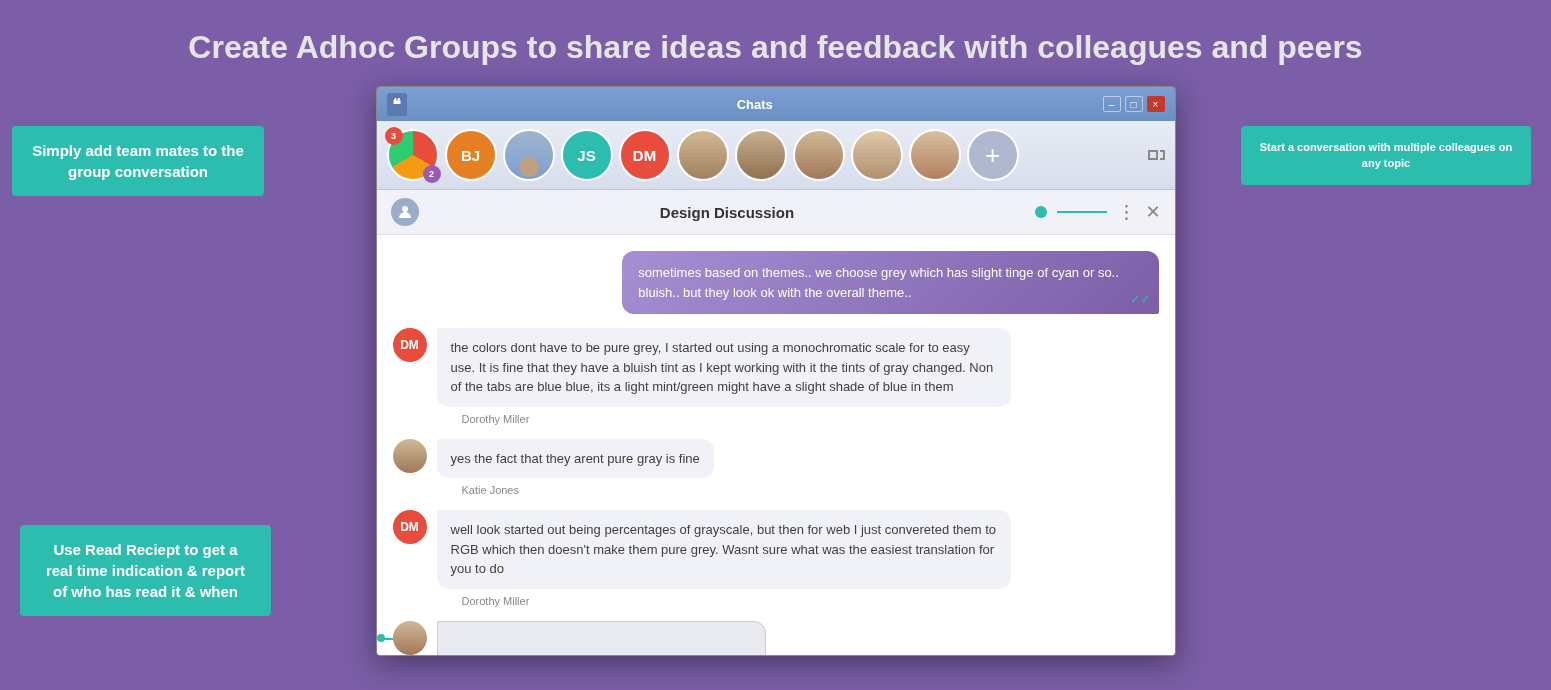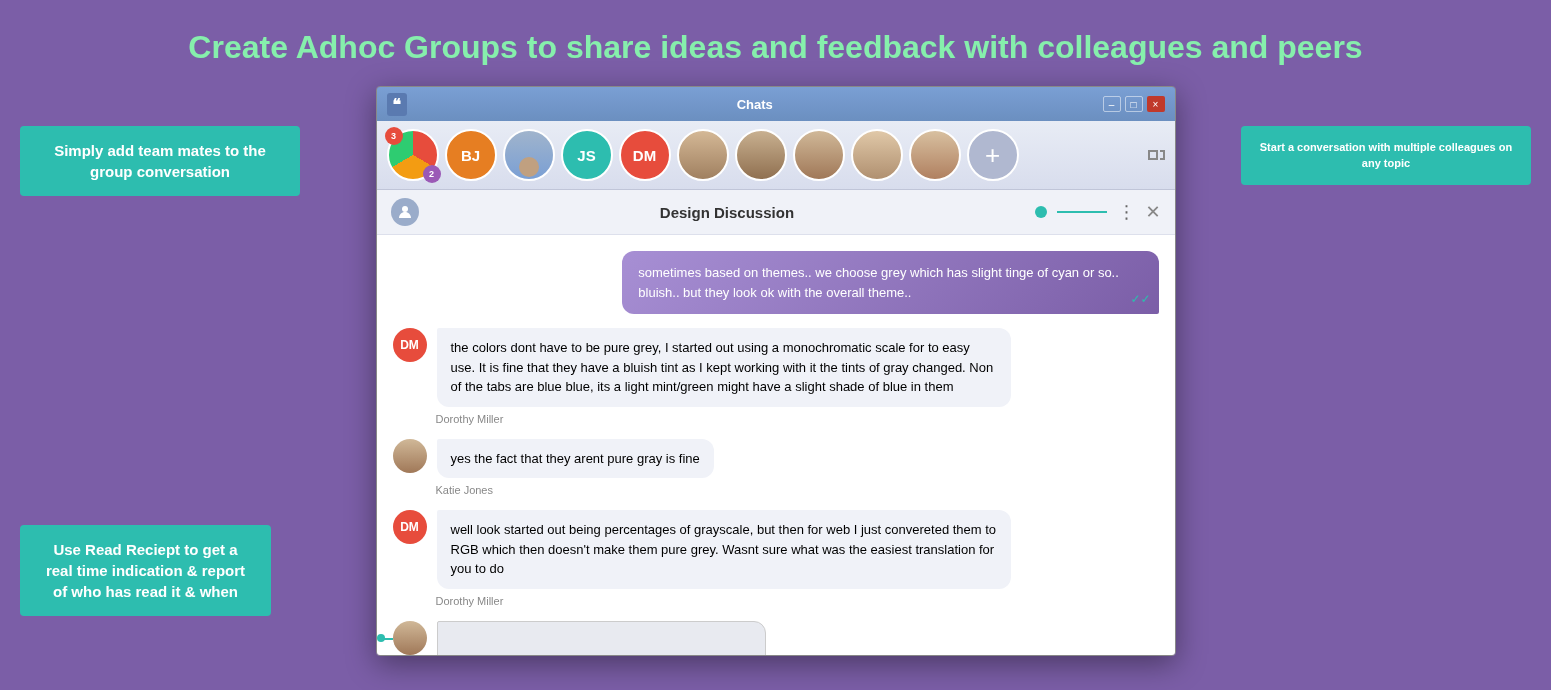"Create Adhoc Groups to share" .page-title { color: #86efac -> #e5e5e5 }
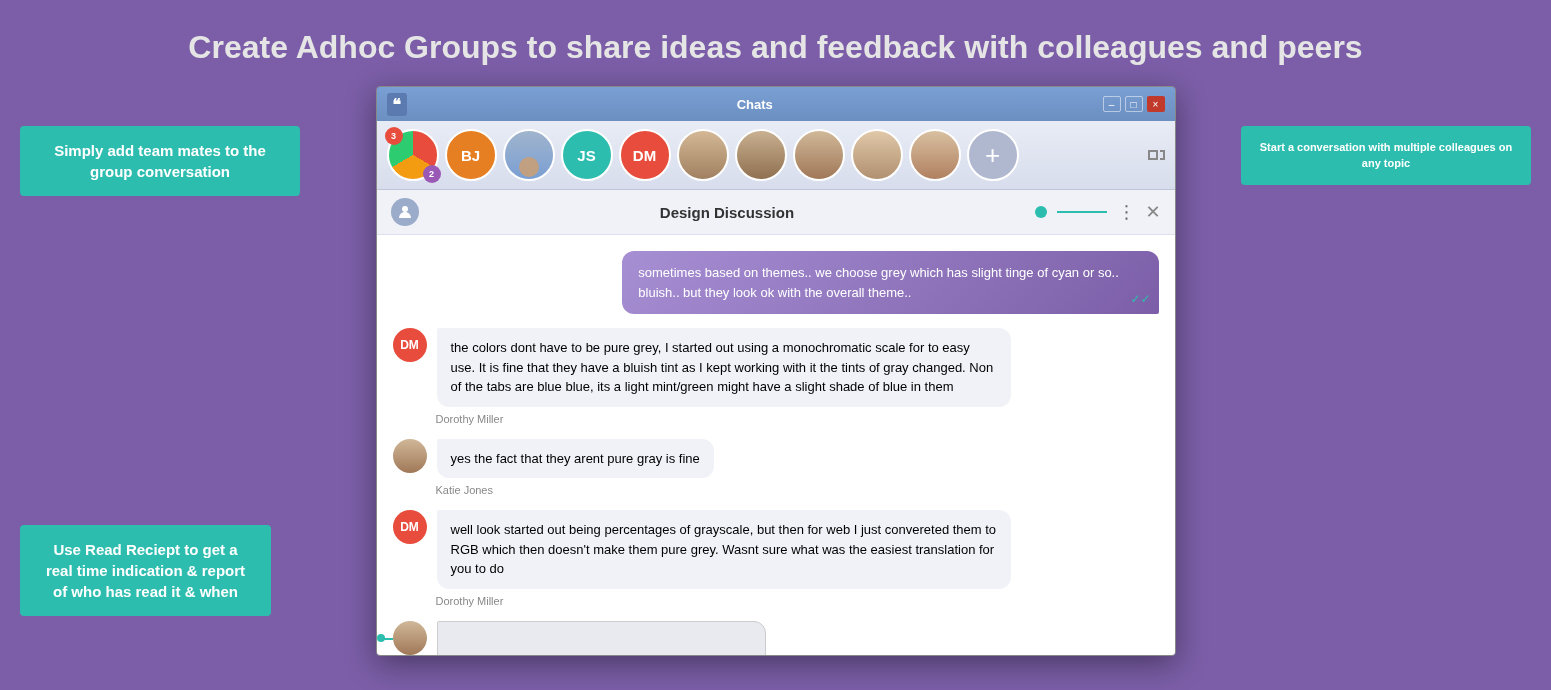"Simply add team mates to" div.annotation-left { left: 20px -> 12px; width: 280px -> 252px }
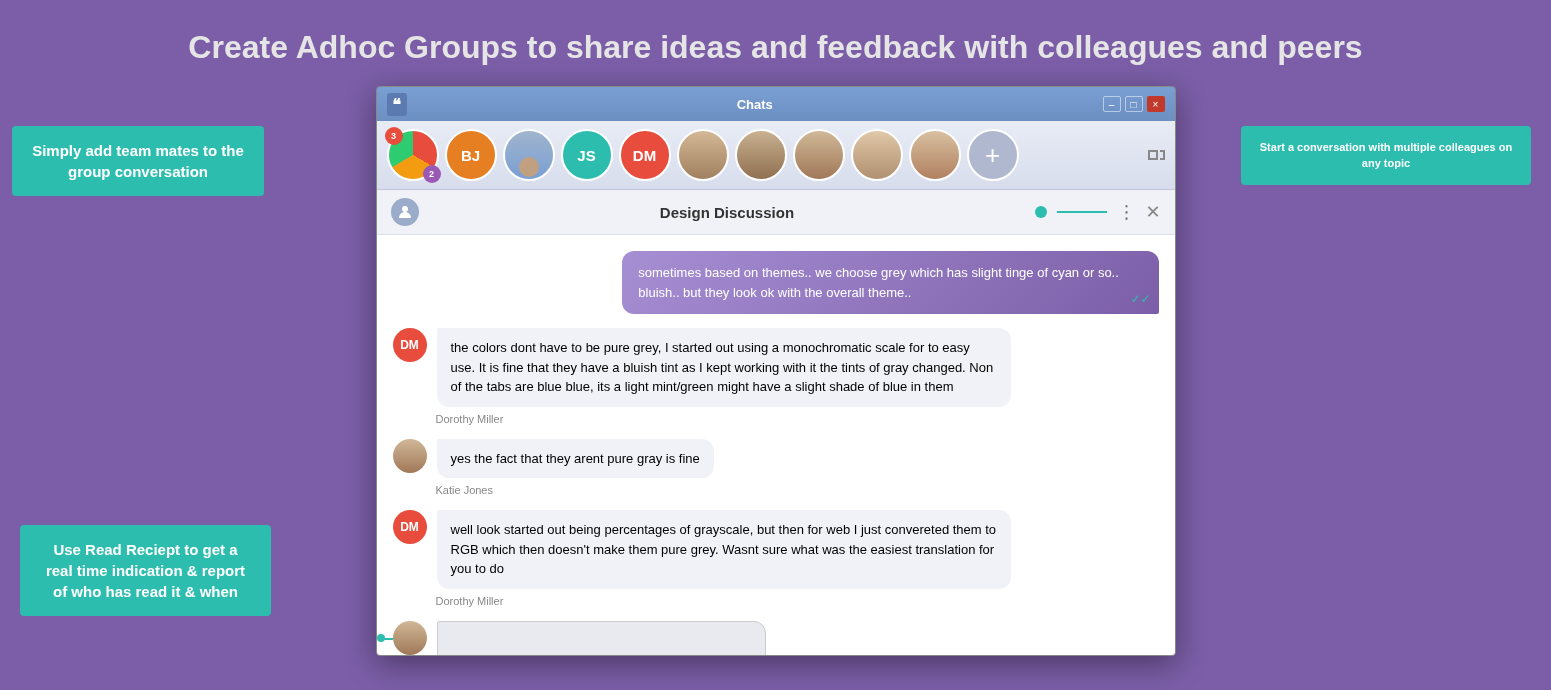"the colors dont have to" .msg-bubble { color: #000000 -> #404040 }
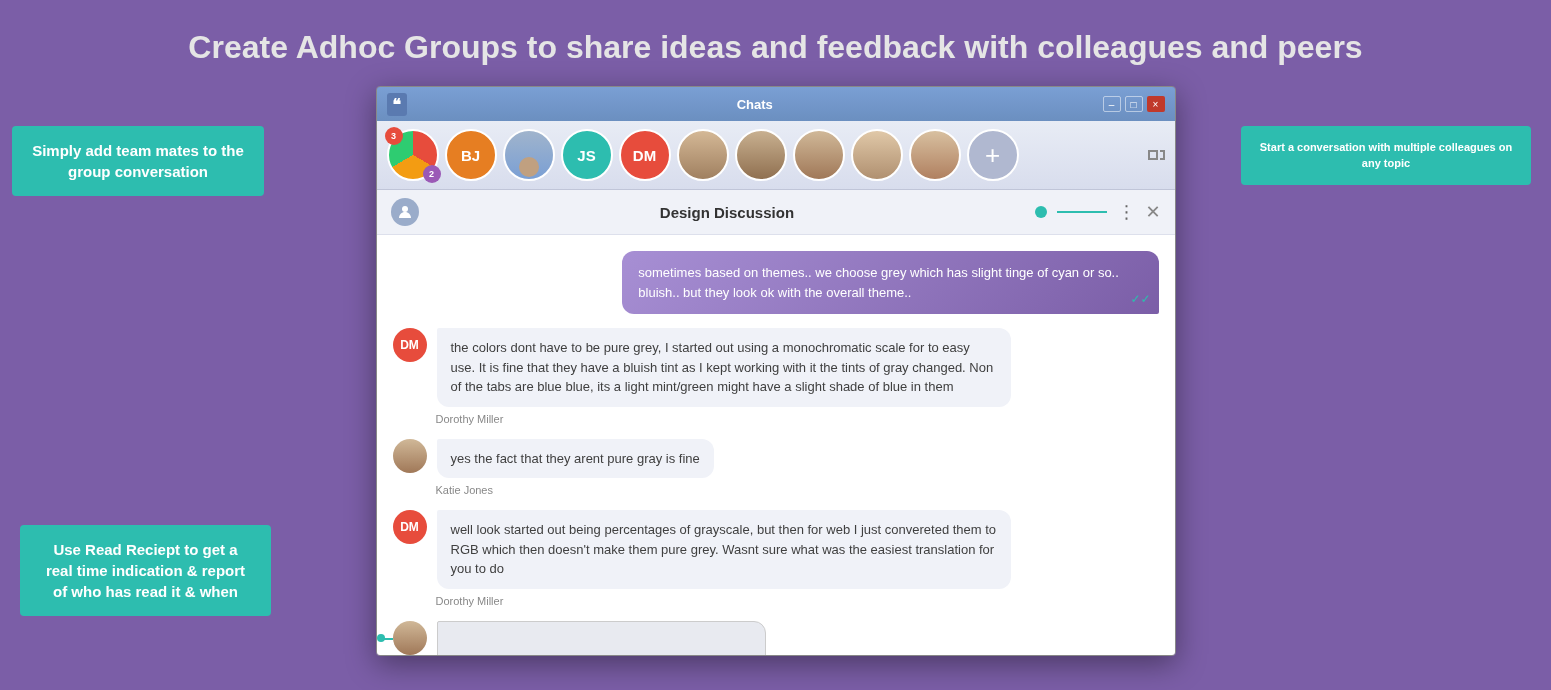"Dorothy Miller" .msg-sender { margin-left: 43px -> 69px }
